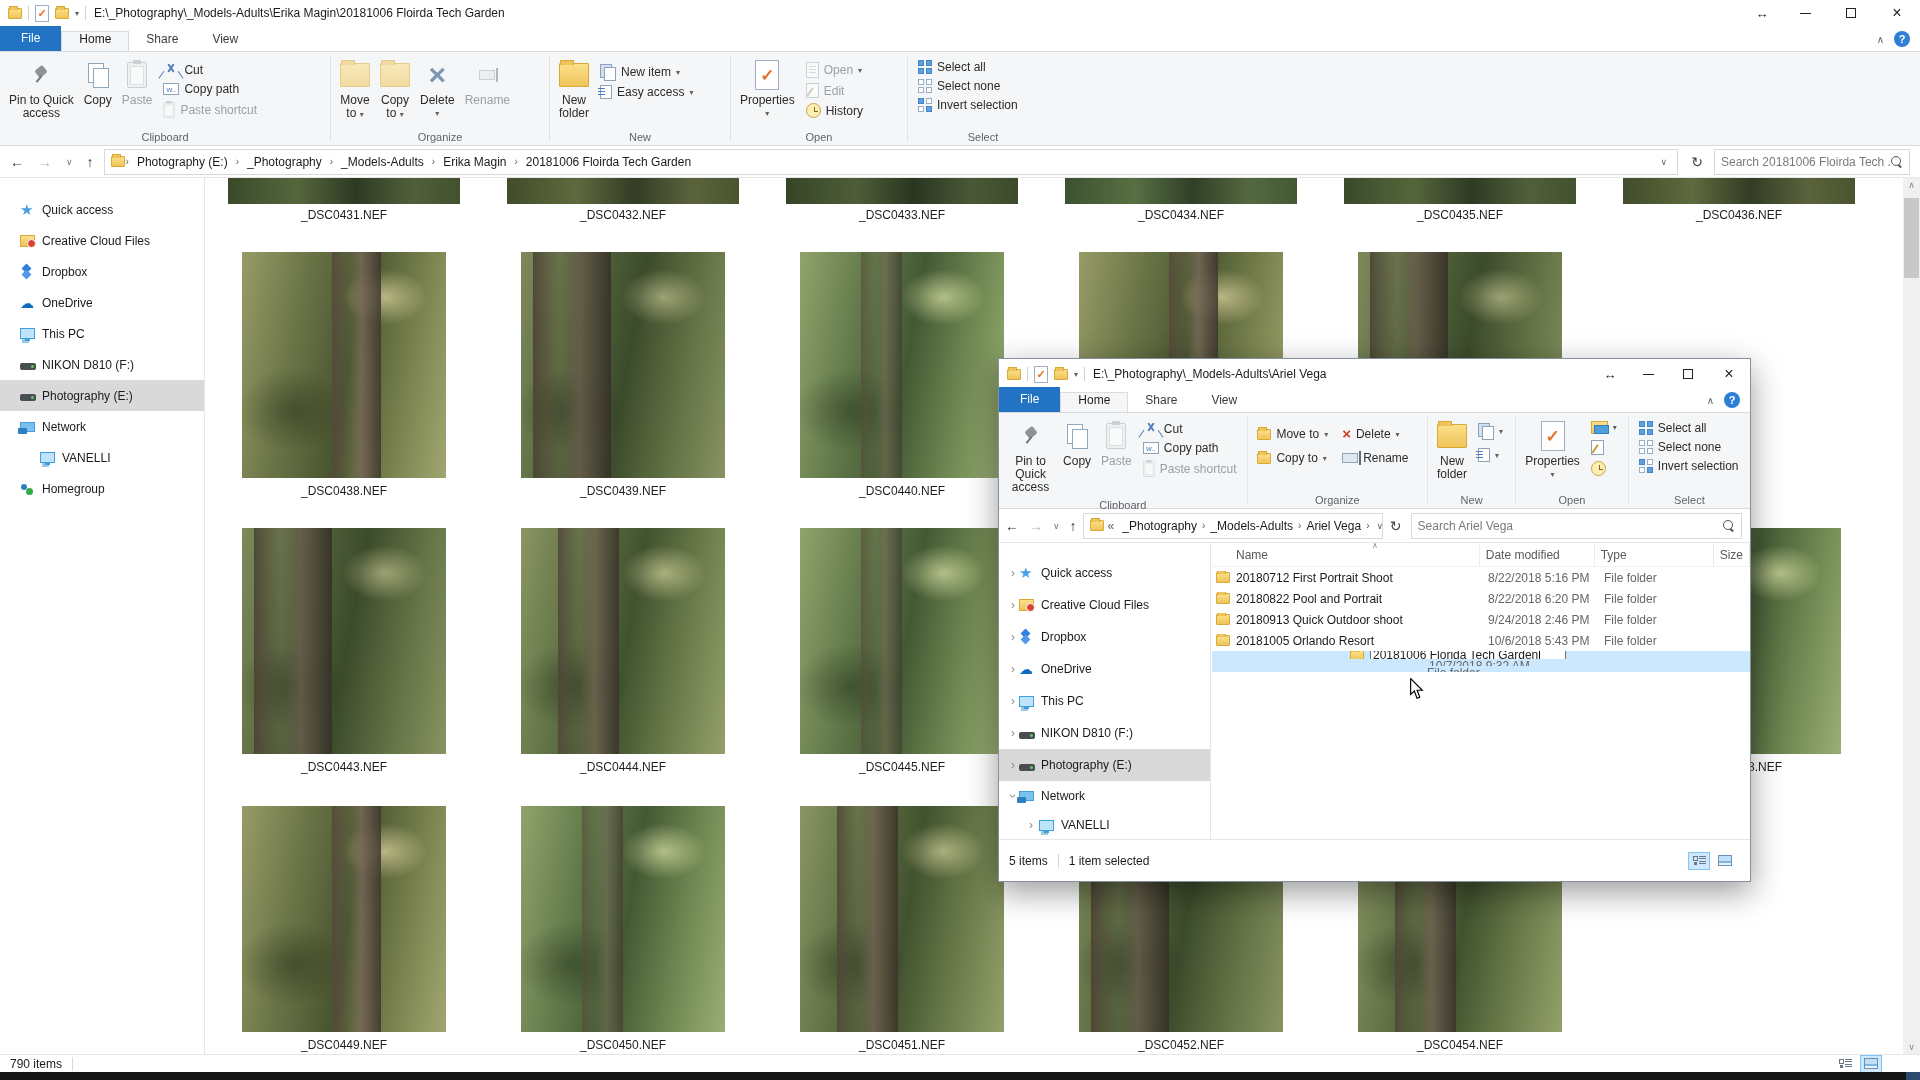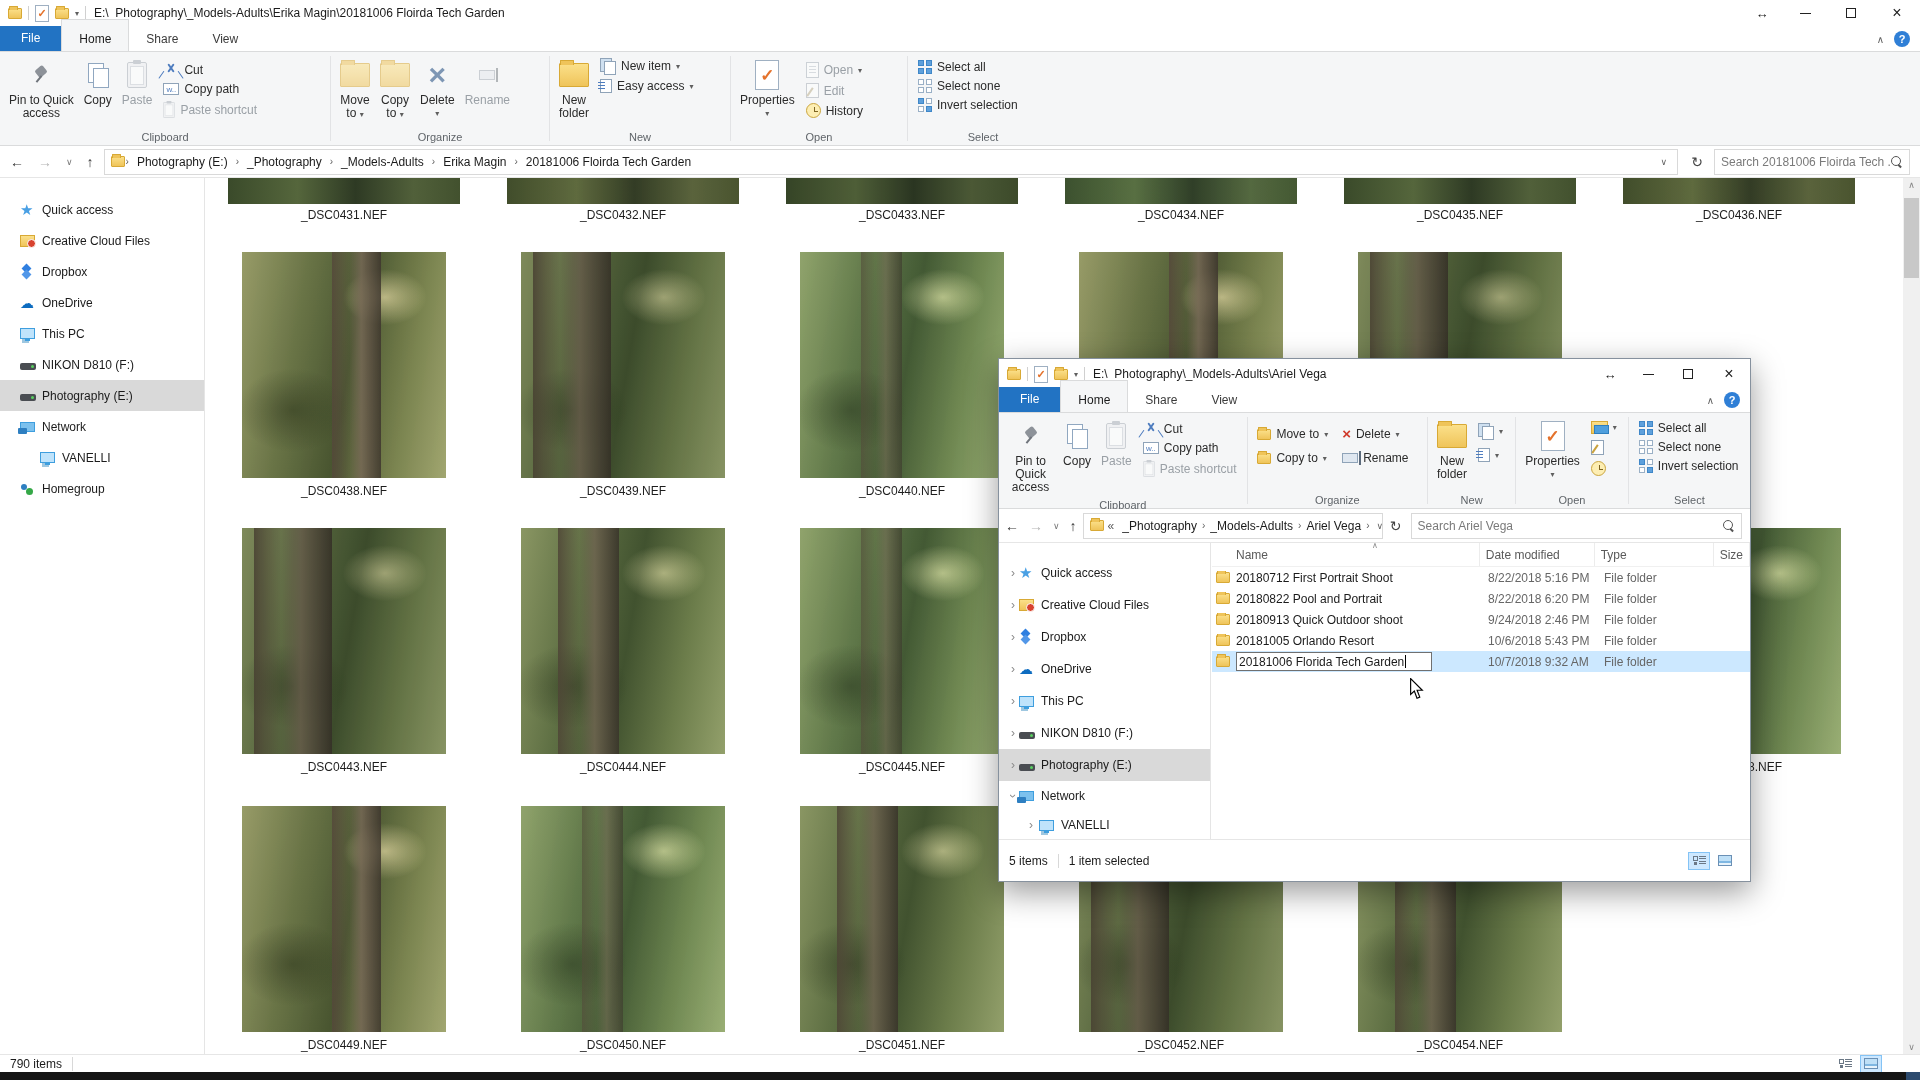"Home" .tab { padding: 12px 17px 5px -> 0 17px 5px }
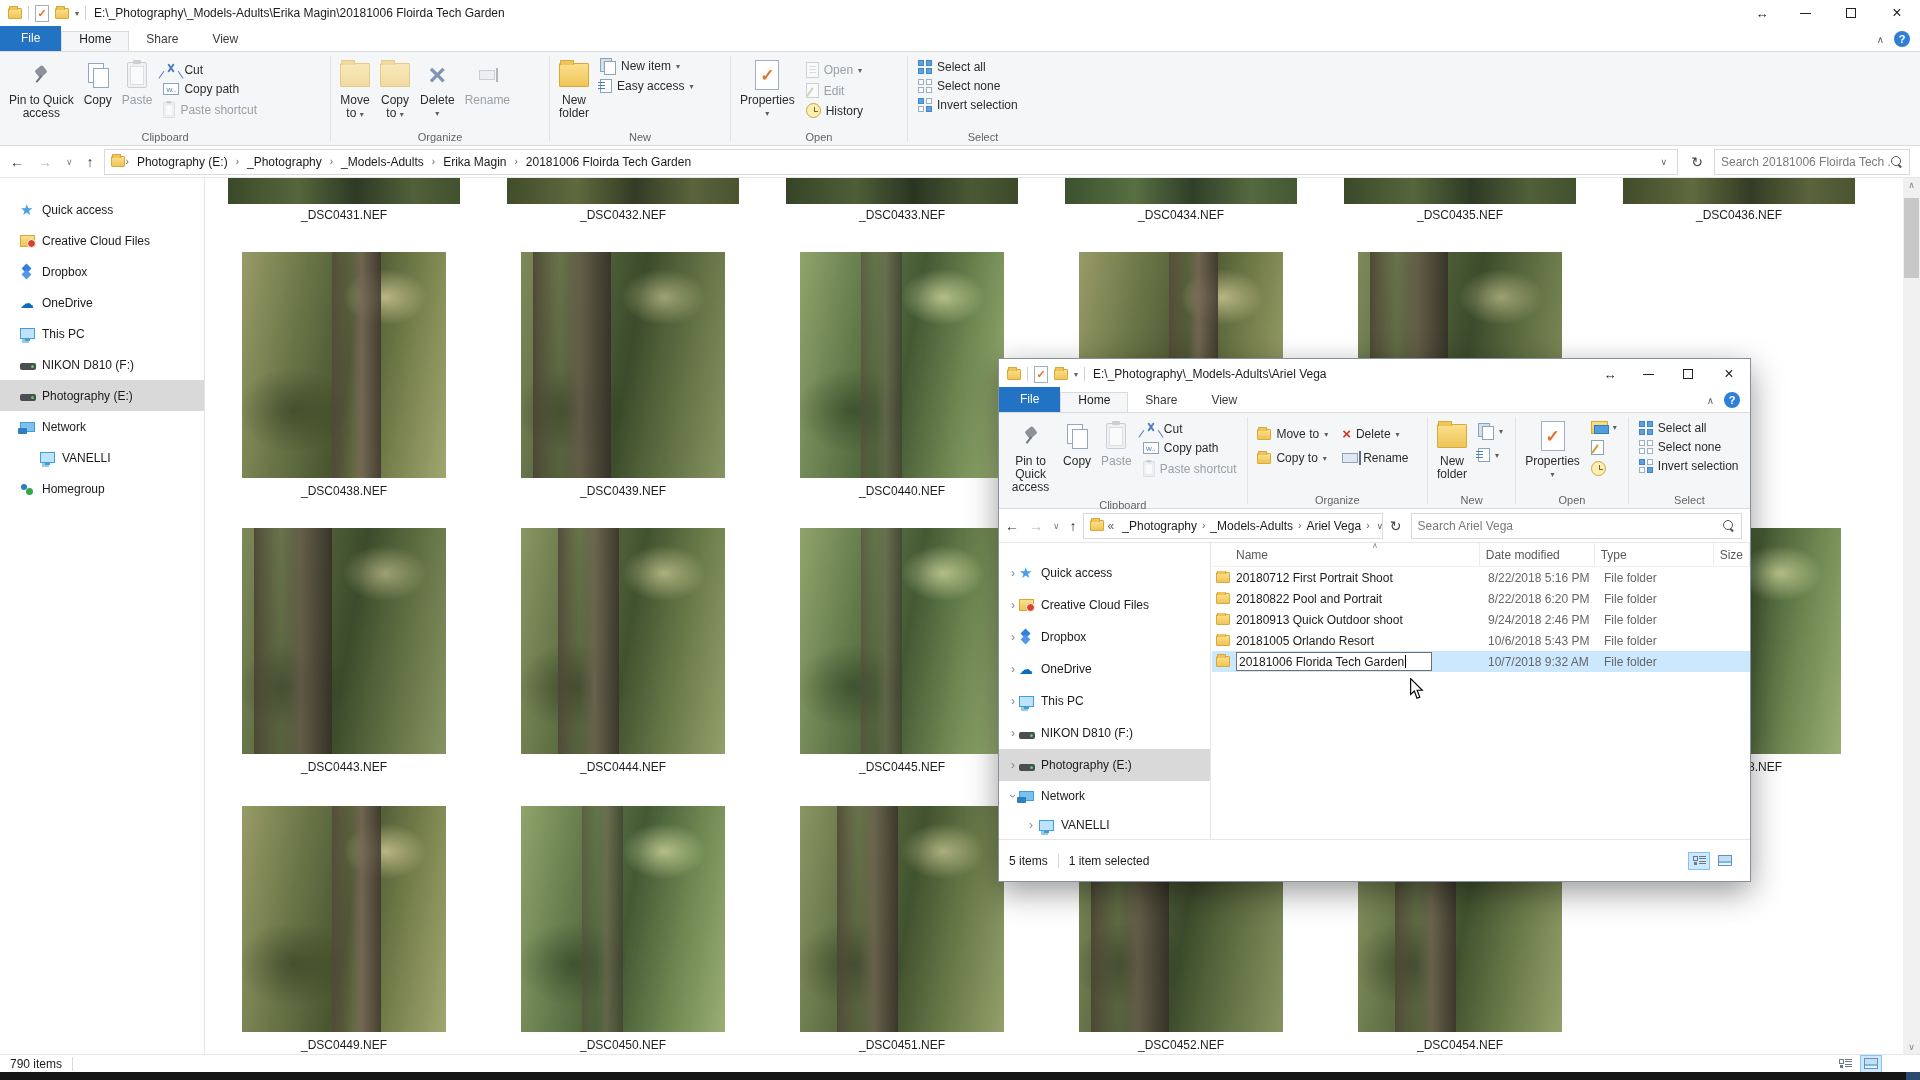"New item" div.rstack { margin-top: none -> 6px }
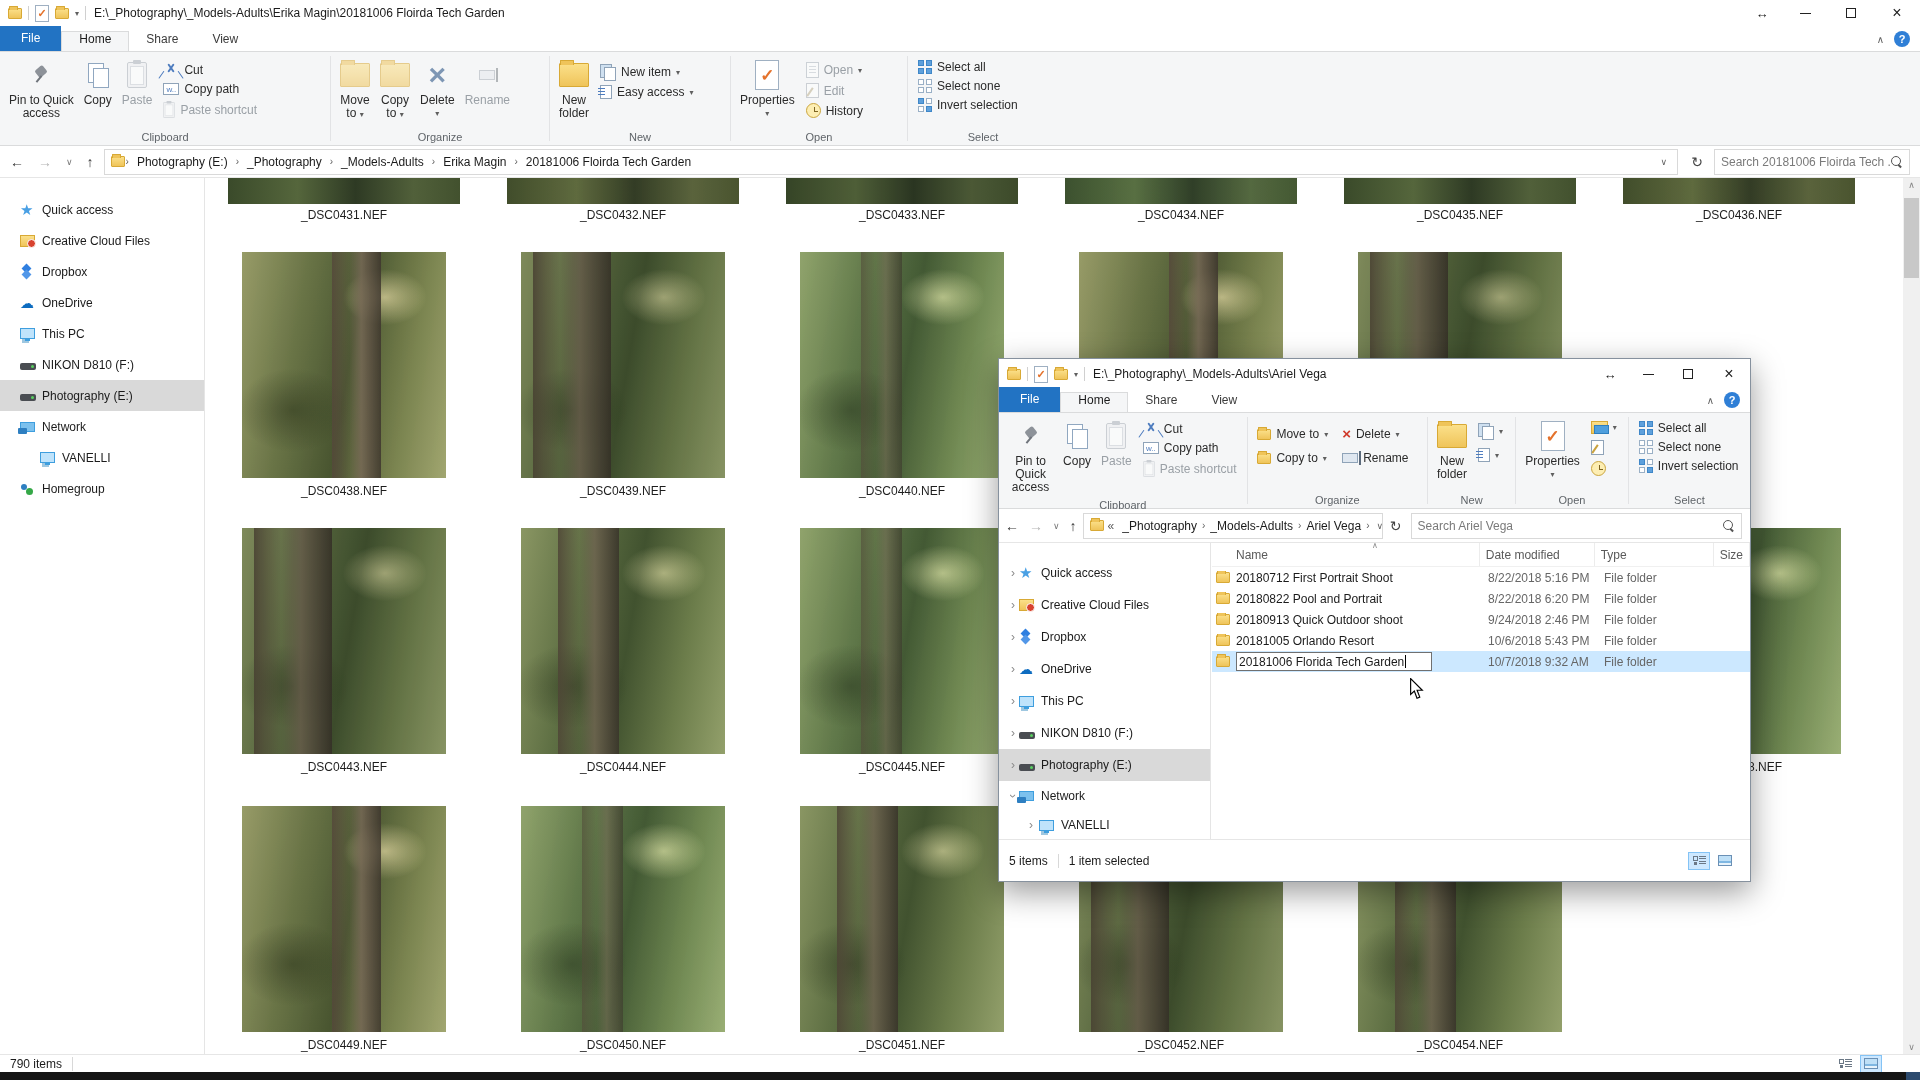"20181006 Florida Tech Garden" .o-row.selected { flex-direction: none -> column }
